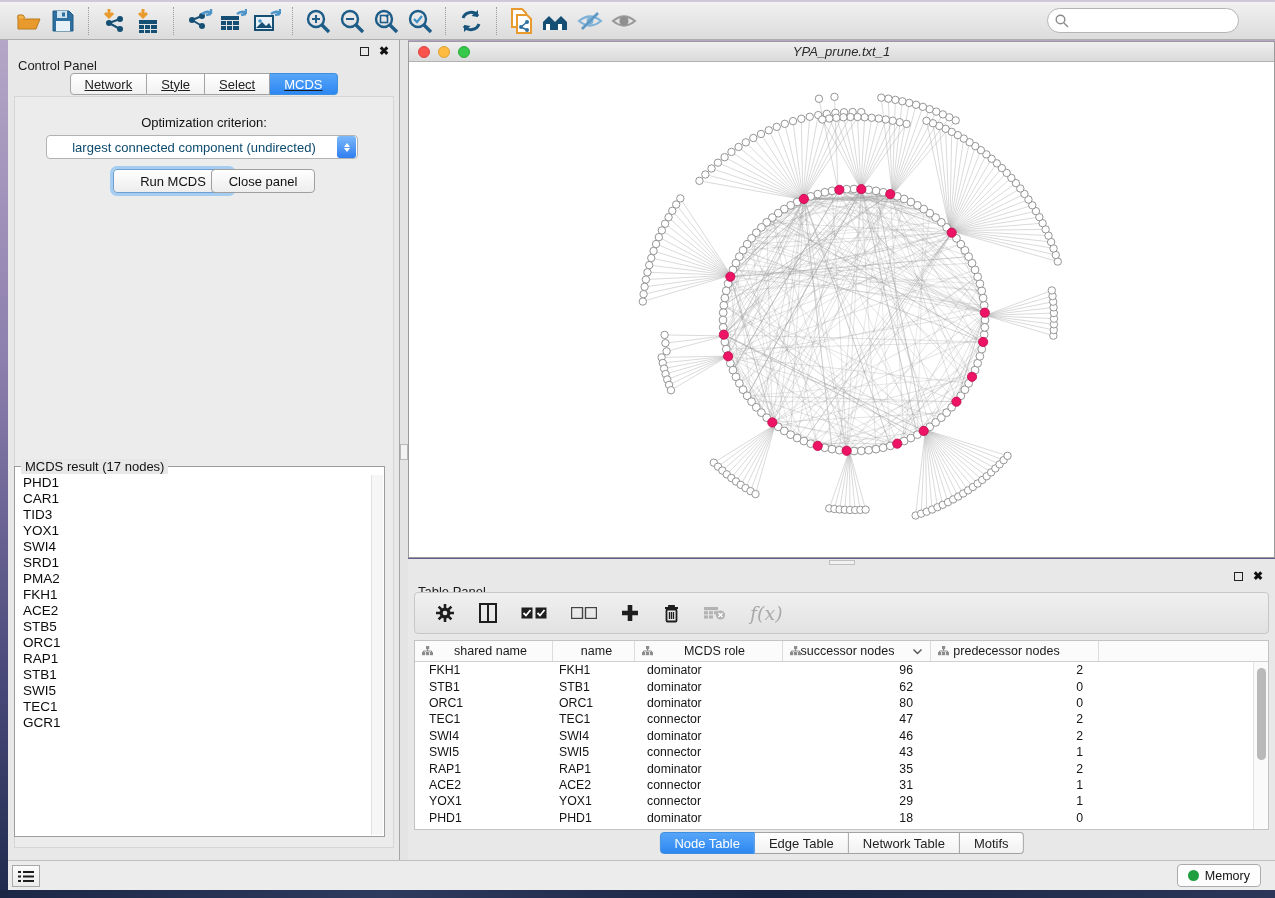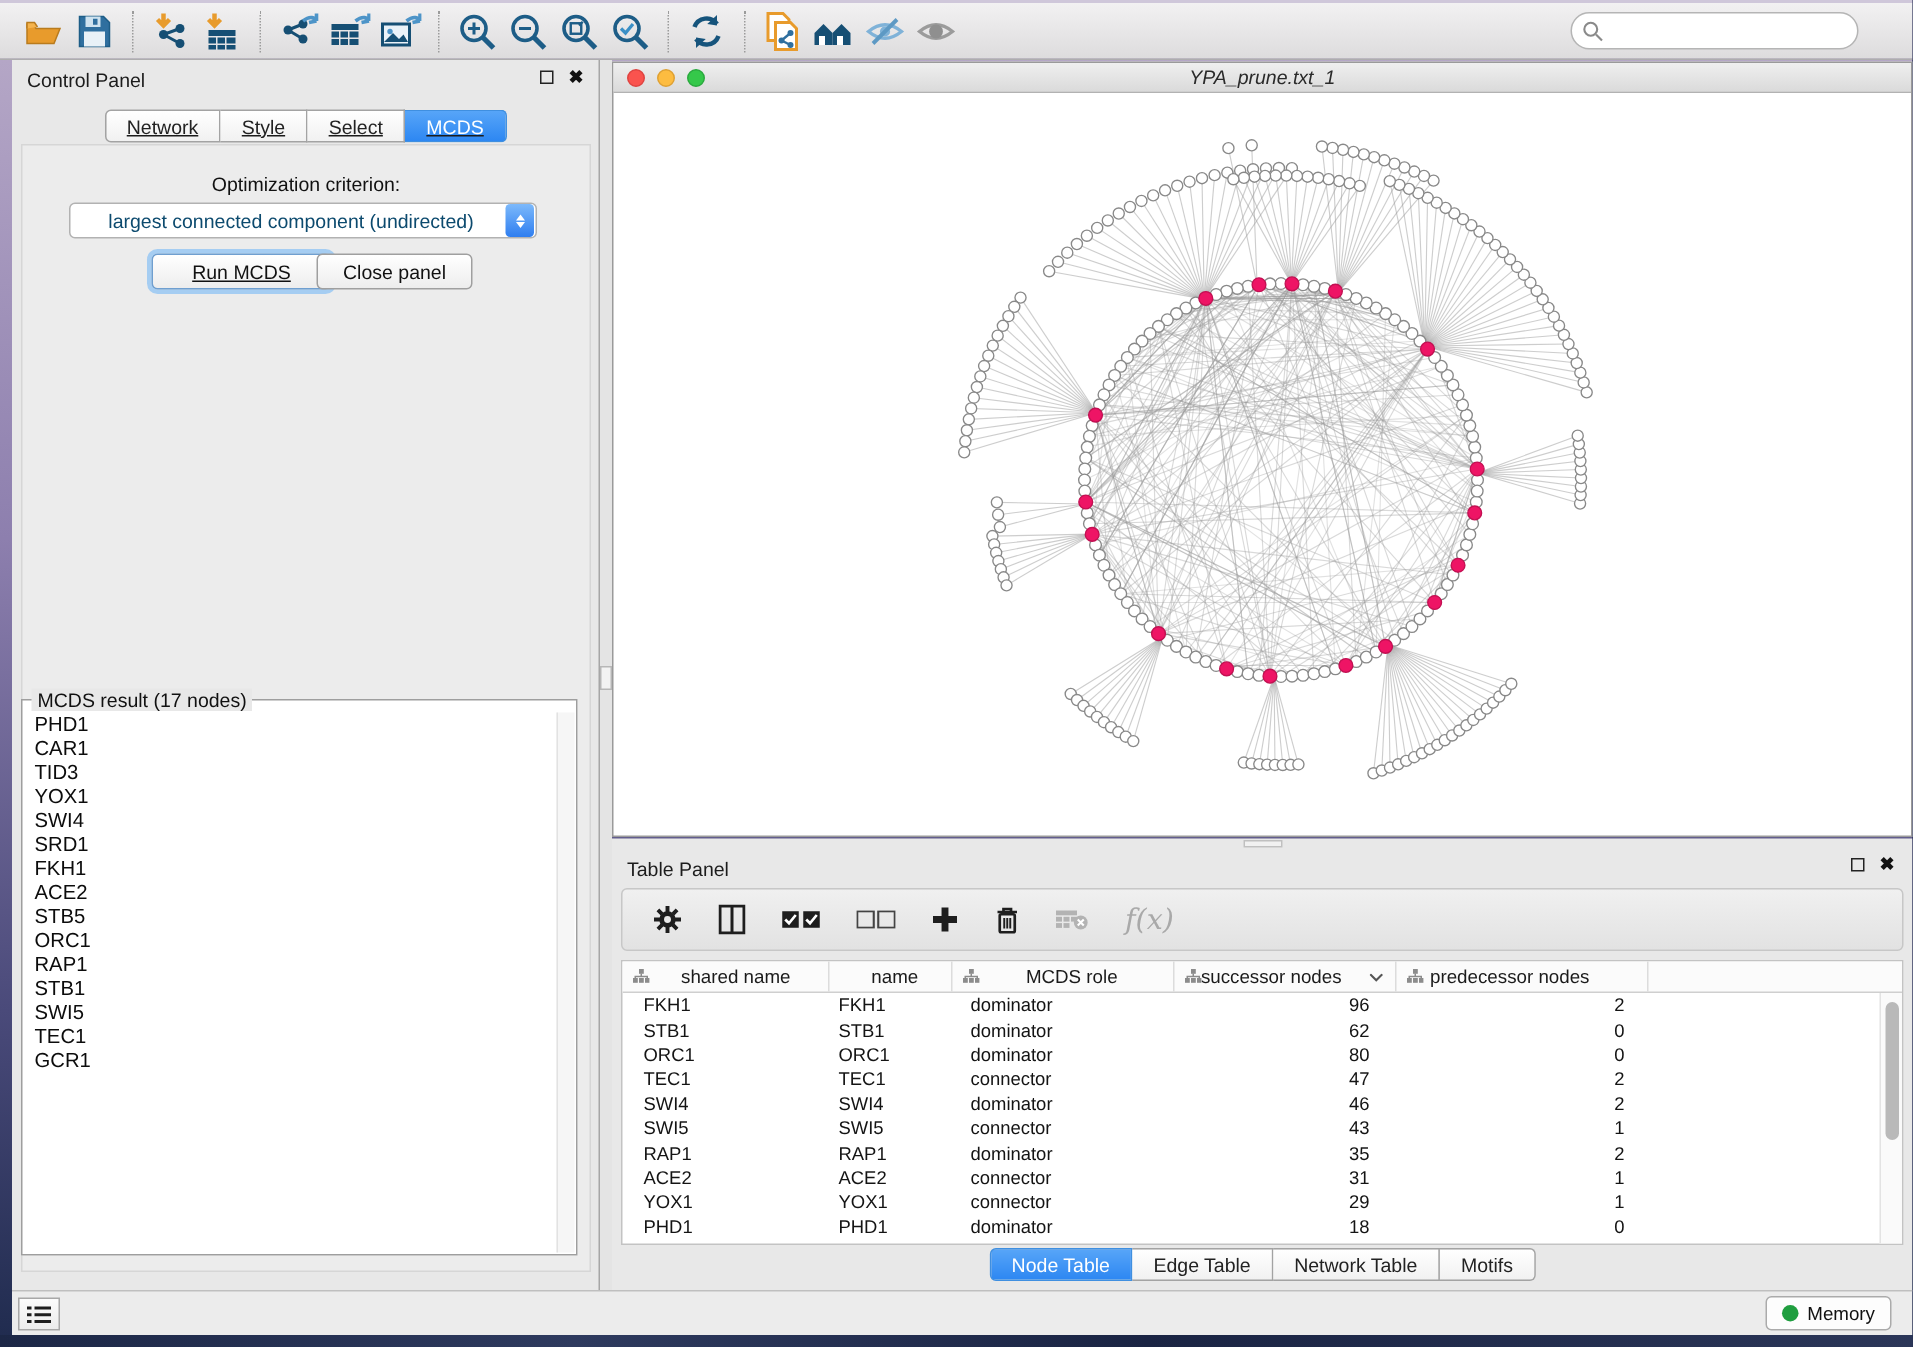"Control Panel" .panel-title { margin-top: none -> 12px }
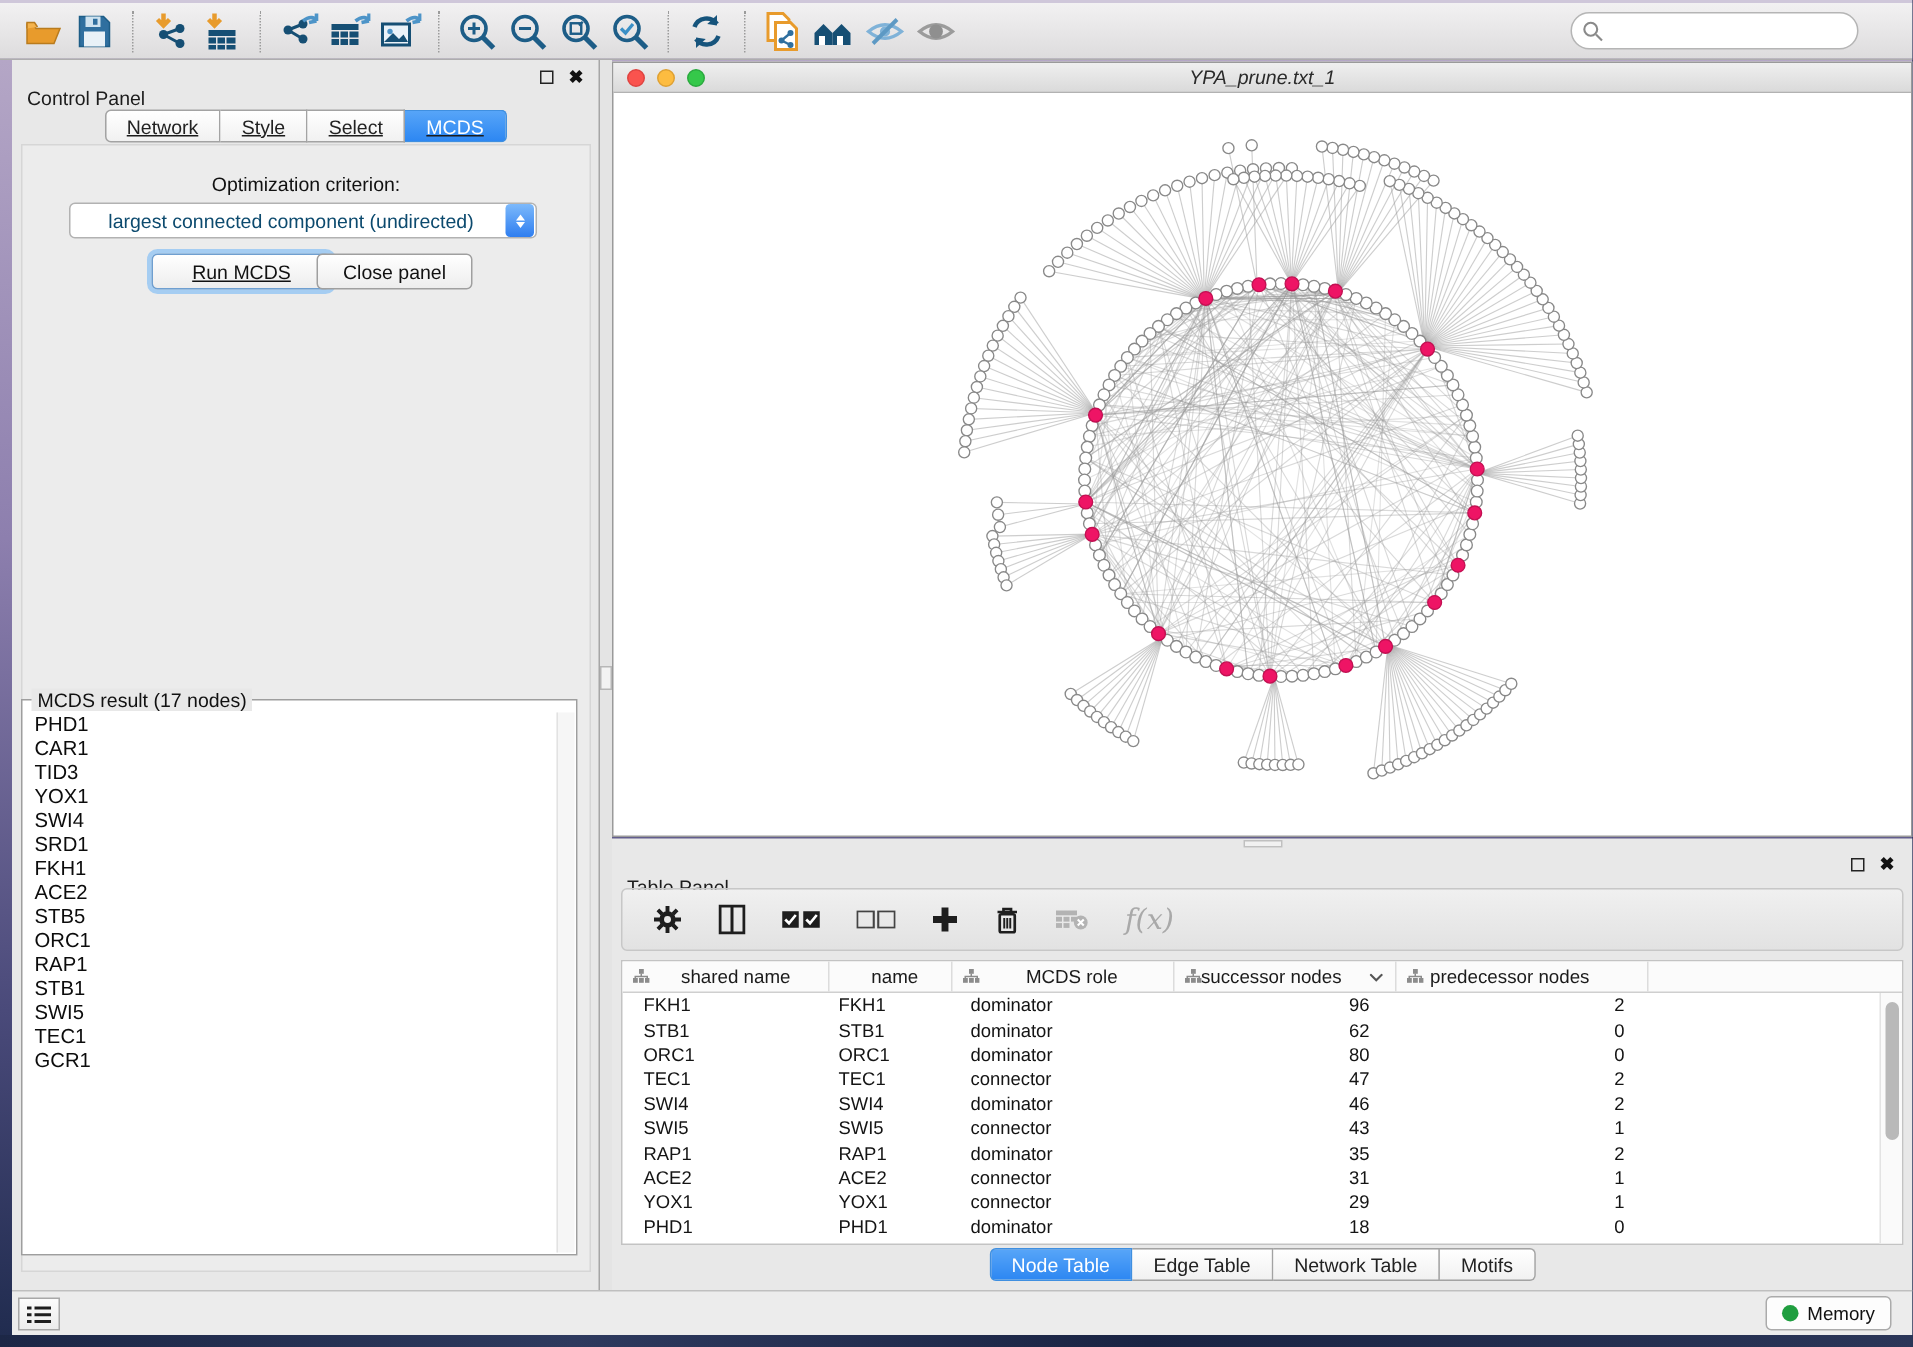"Run MCDS" #run-btn { left: 86px -> 98px; text-decoration: underline -> none }
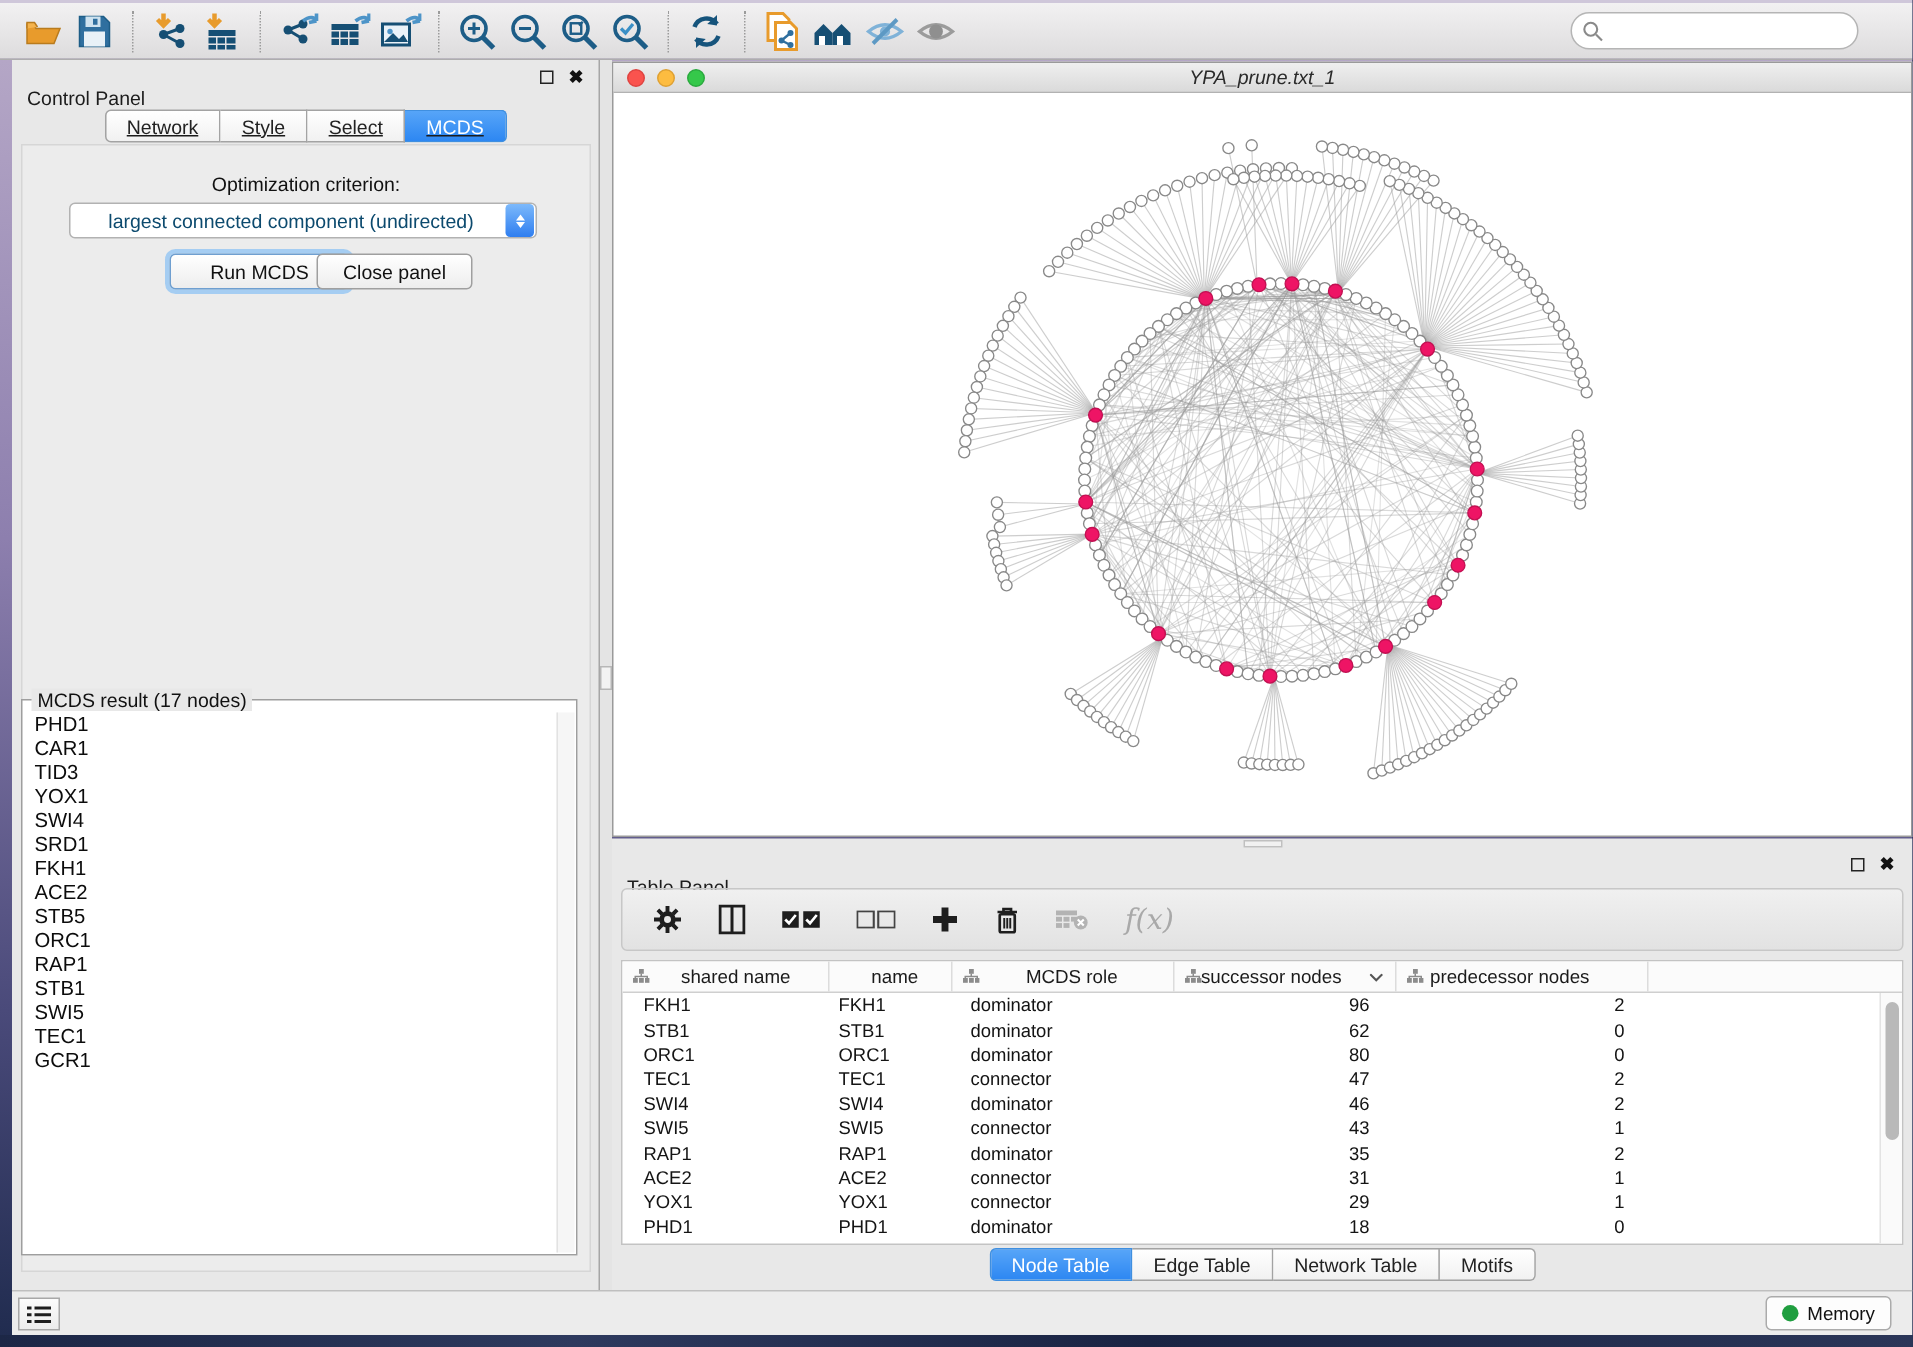"PMA2" div { html: none -> <div>PMA2</div> }
